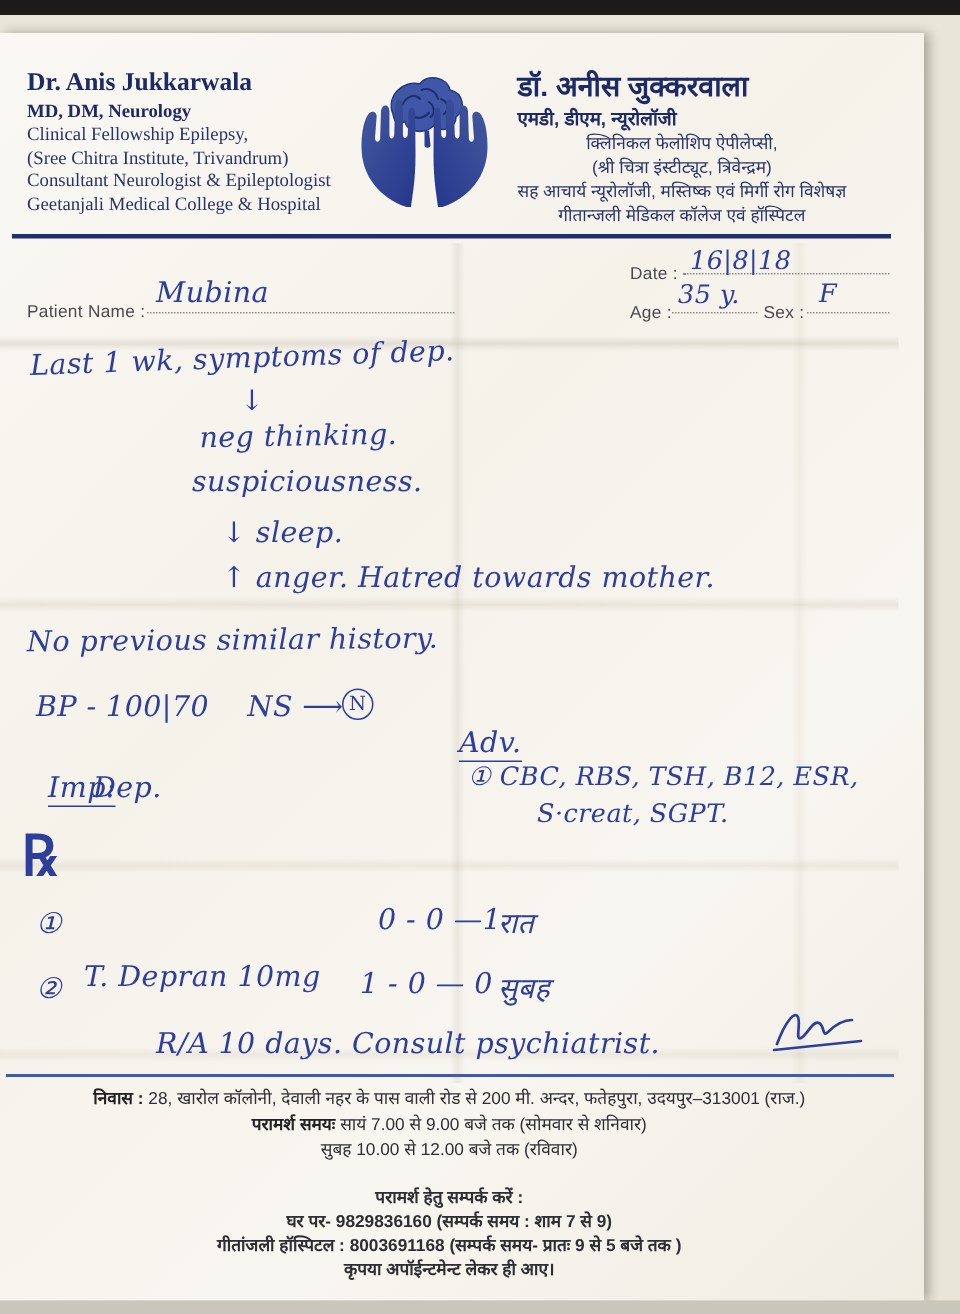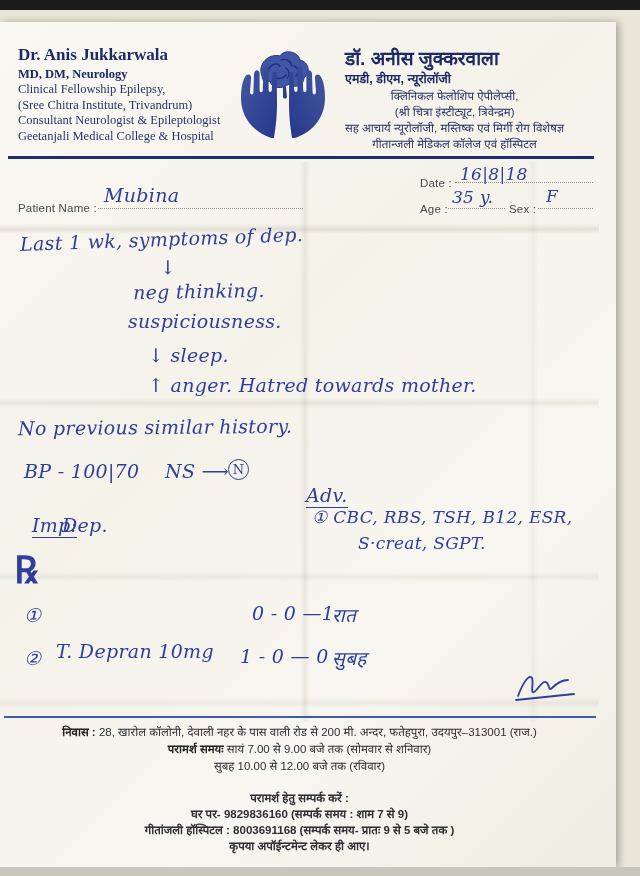"R/A 10 days. Consult psychiatrist." span.hw { html: none -> <span>R/A 10 days. Consult psychiatrist.</span> }
